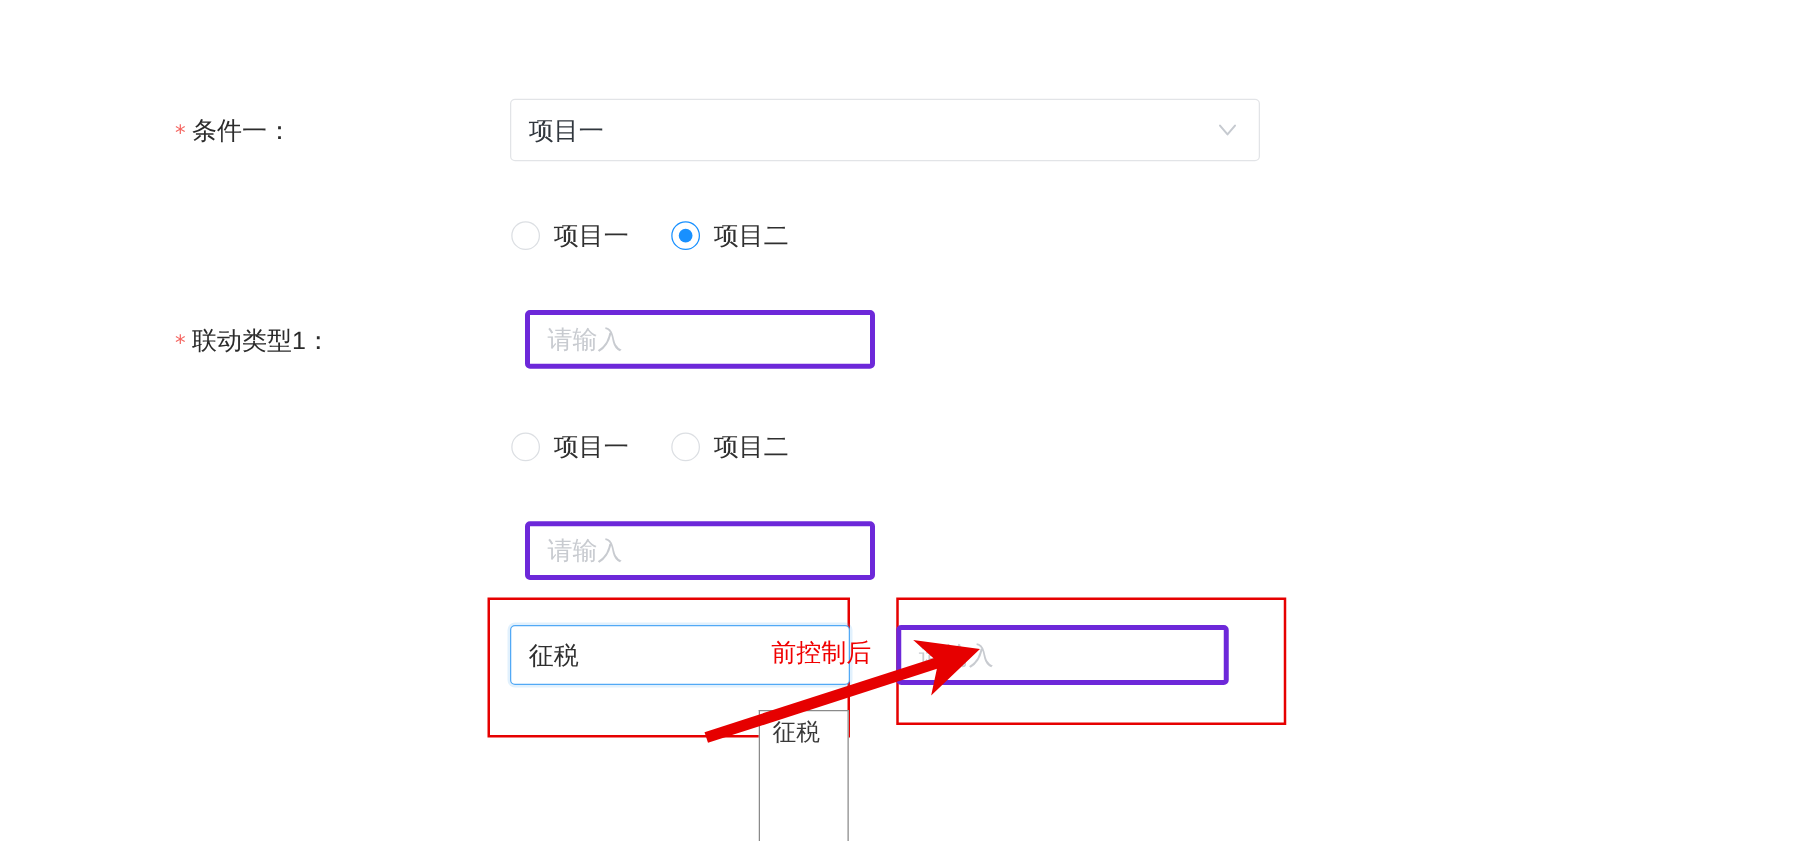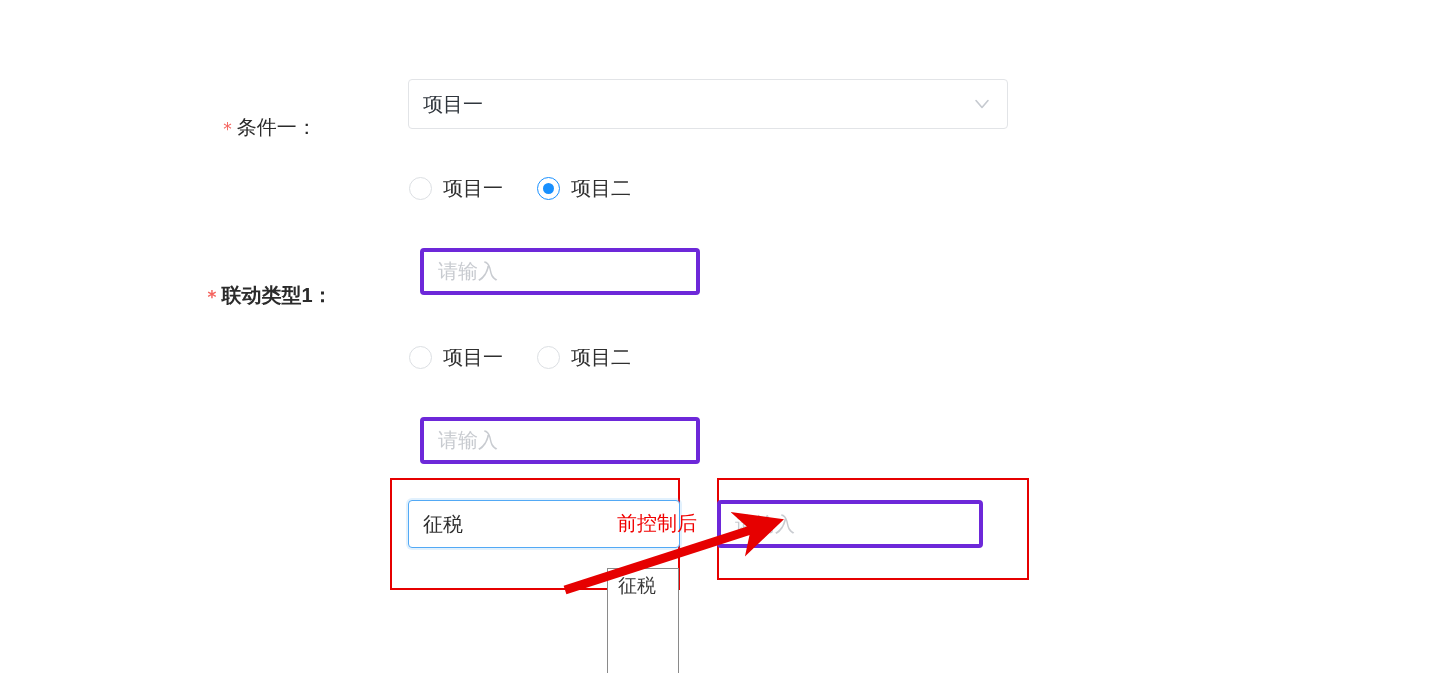"* 条件一：" .label-box { margin-top: 22px -> none; text-align: center -> left }
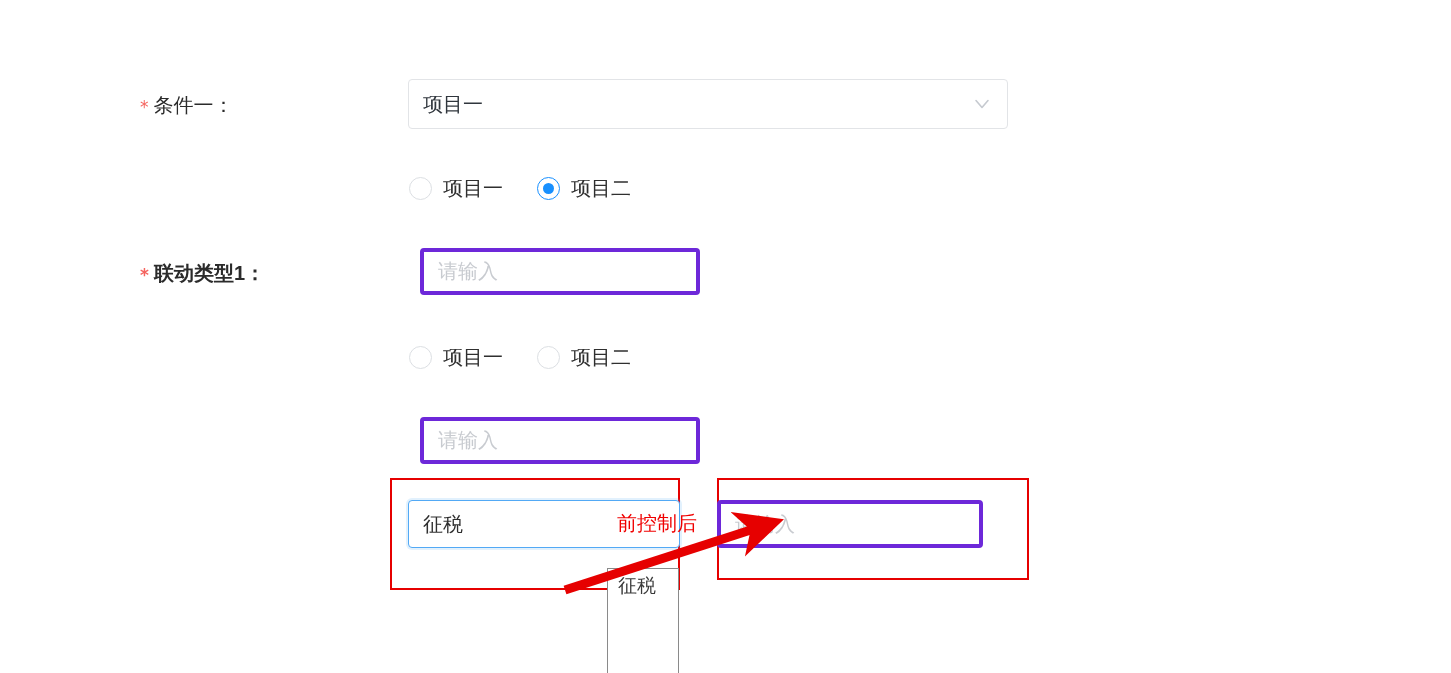"* 联动类型1：" div.label-box { font-weight: bold -> none }
